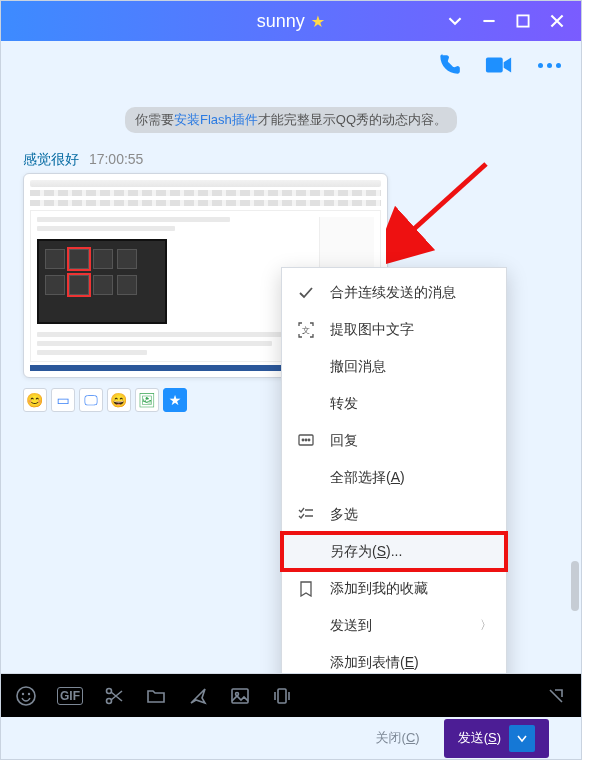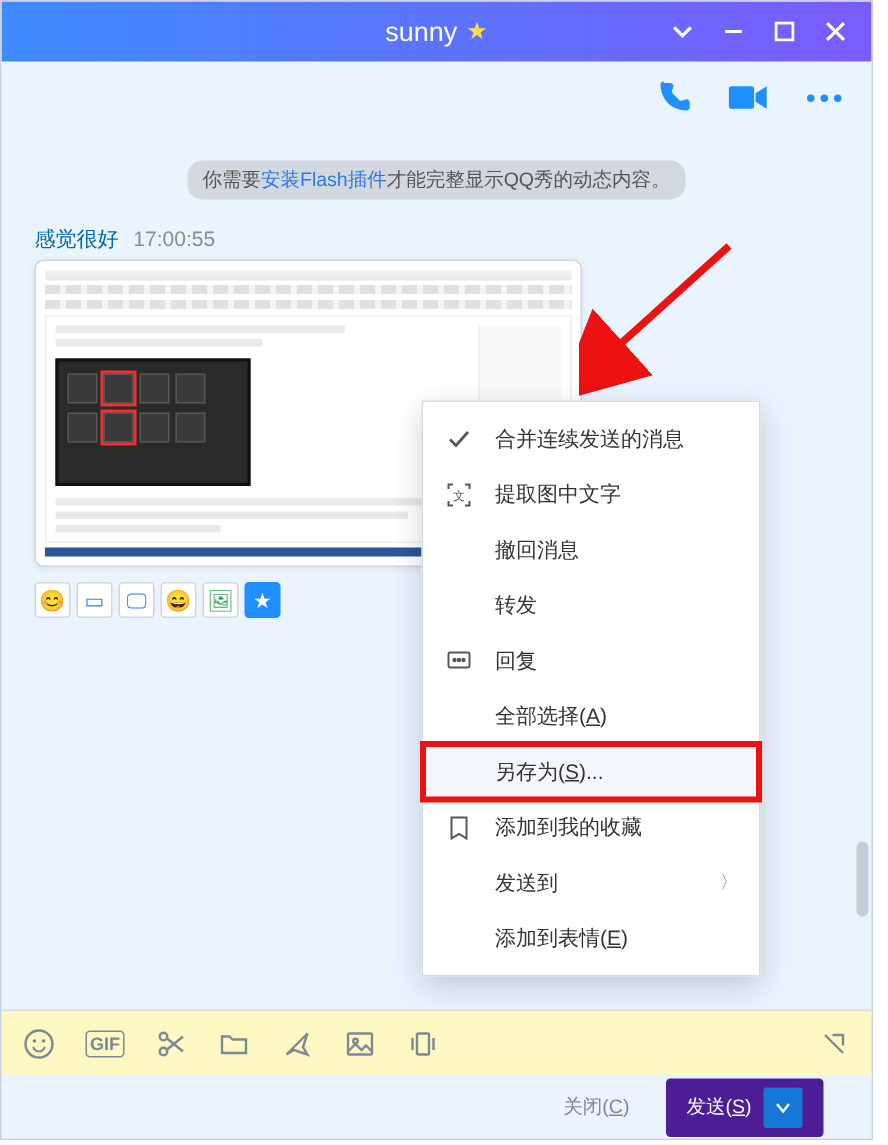"多选" div.mi { html: none -> <div> <span> <svg> <path></path> </svg> </span> <span>多选</span> </div> }
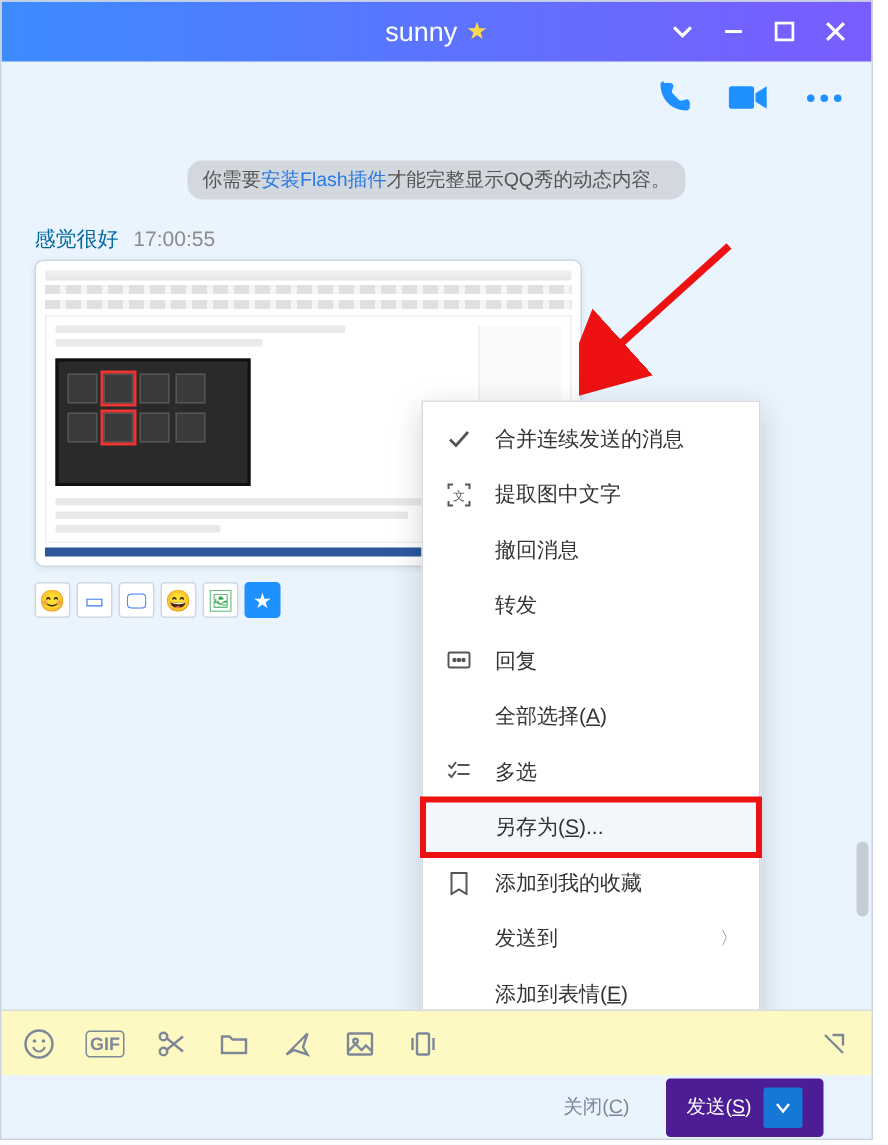"GIF" .inputbar { background: #fef9c3 -> #000000 }
